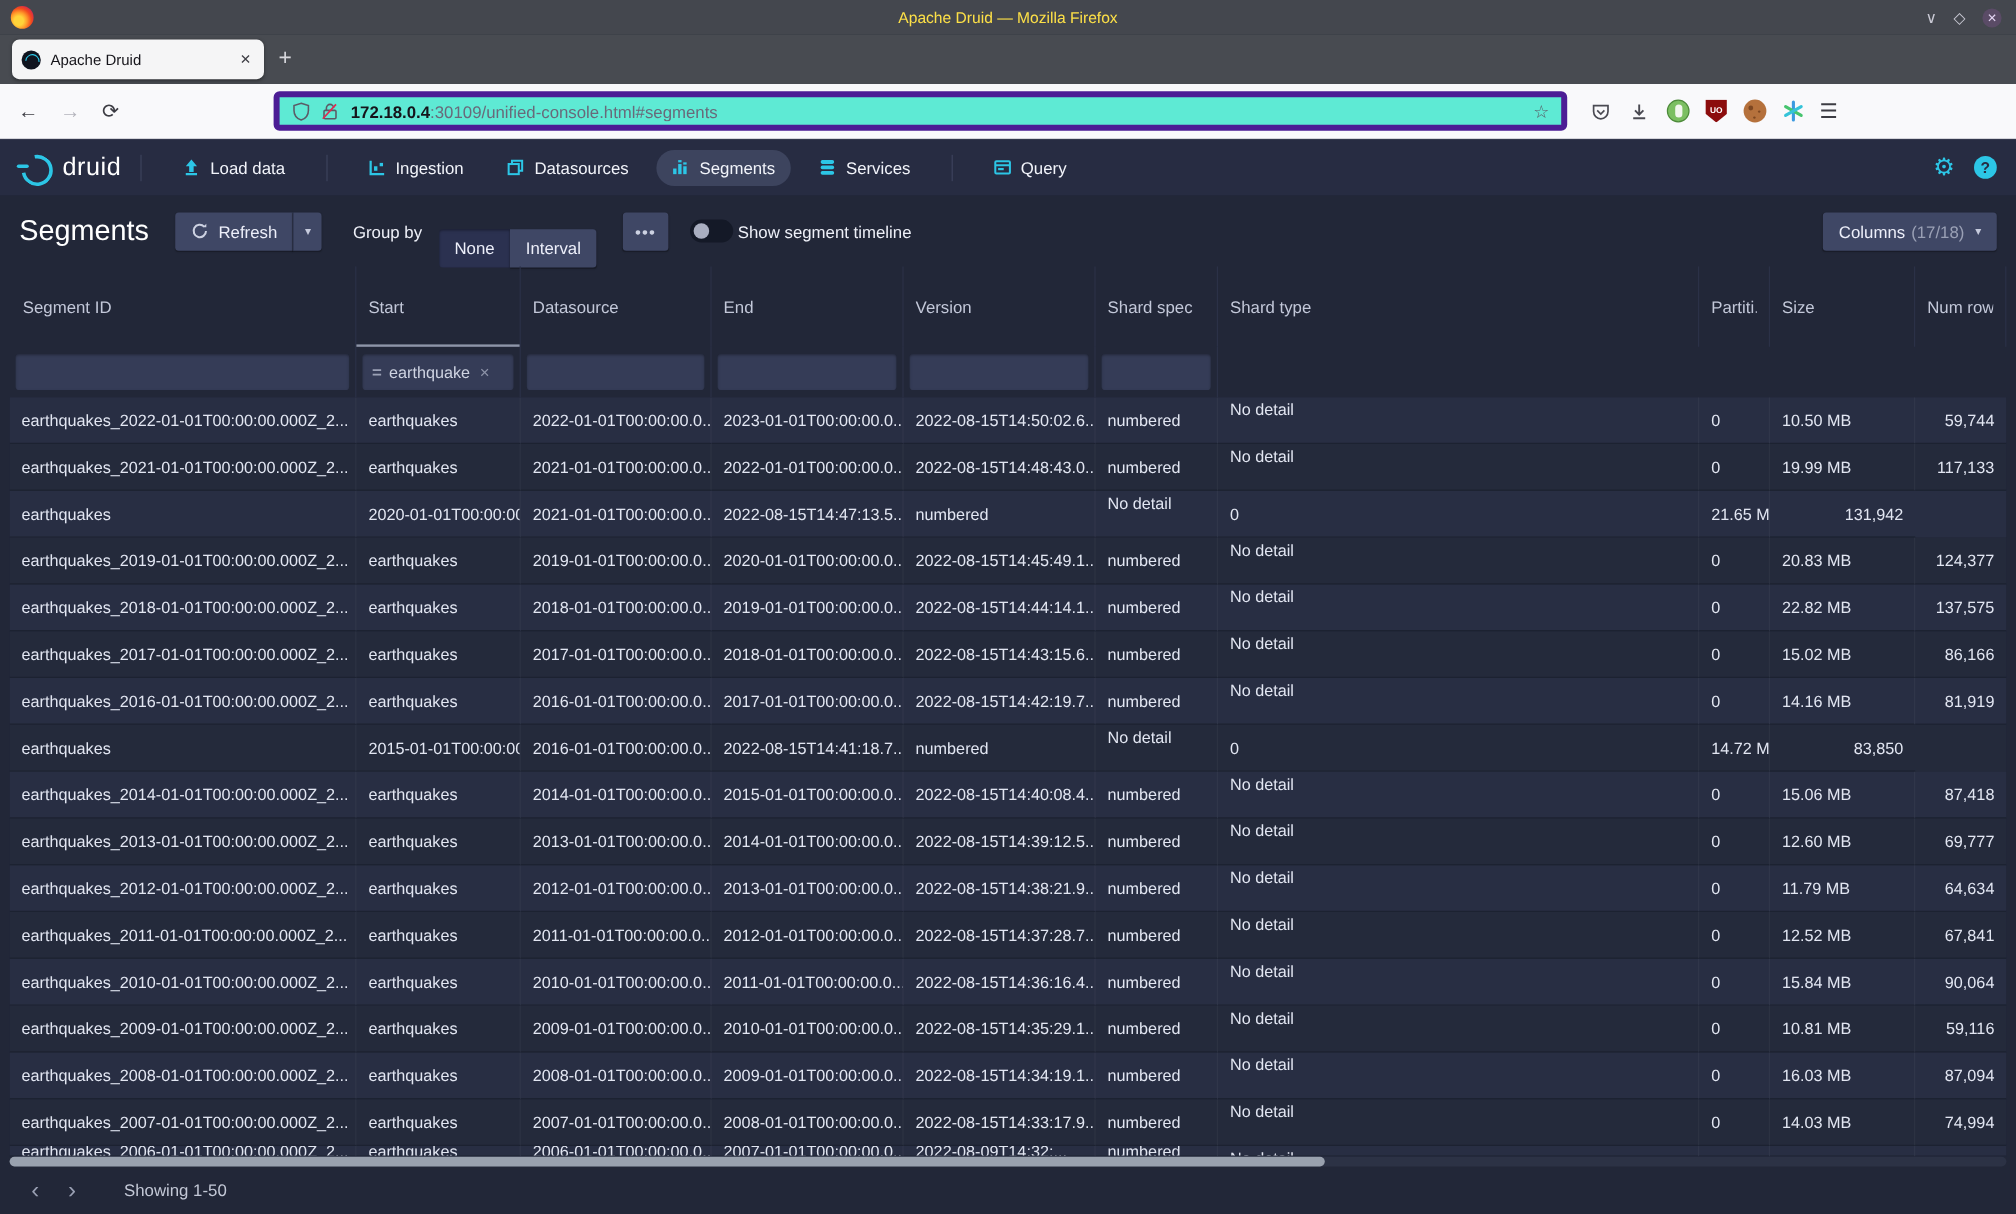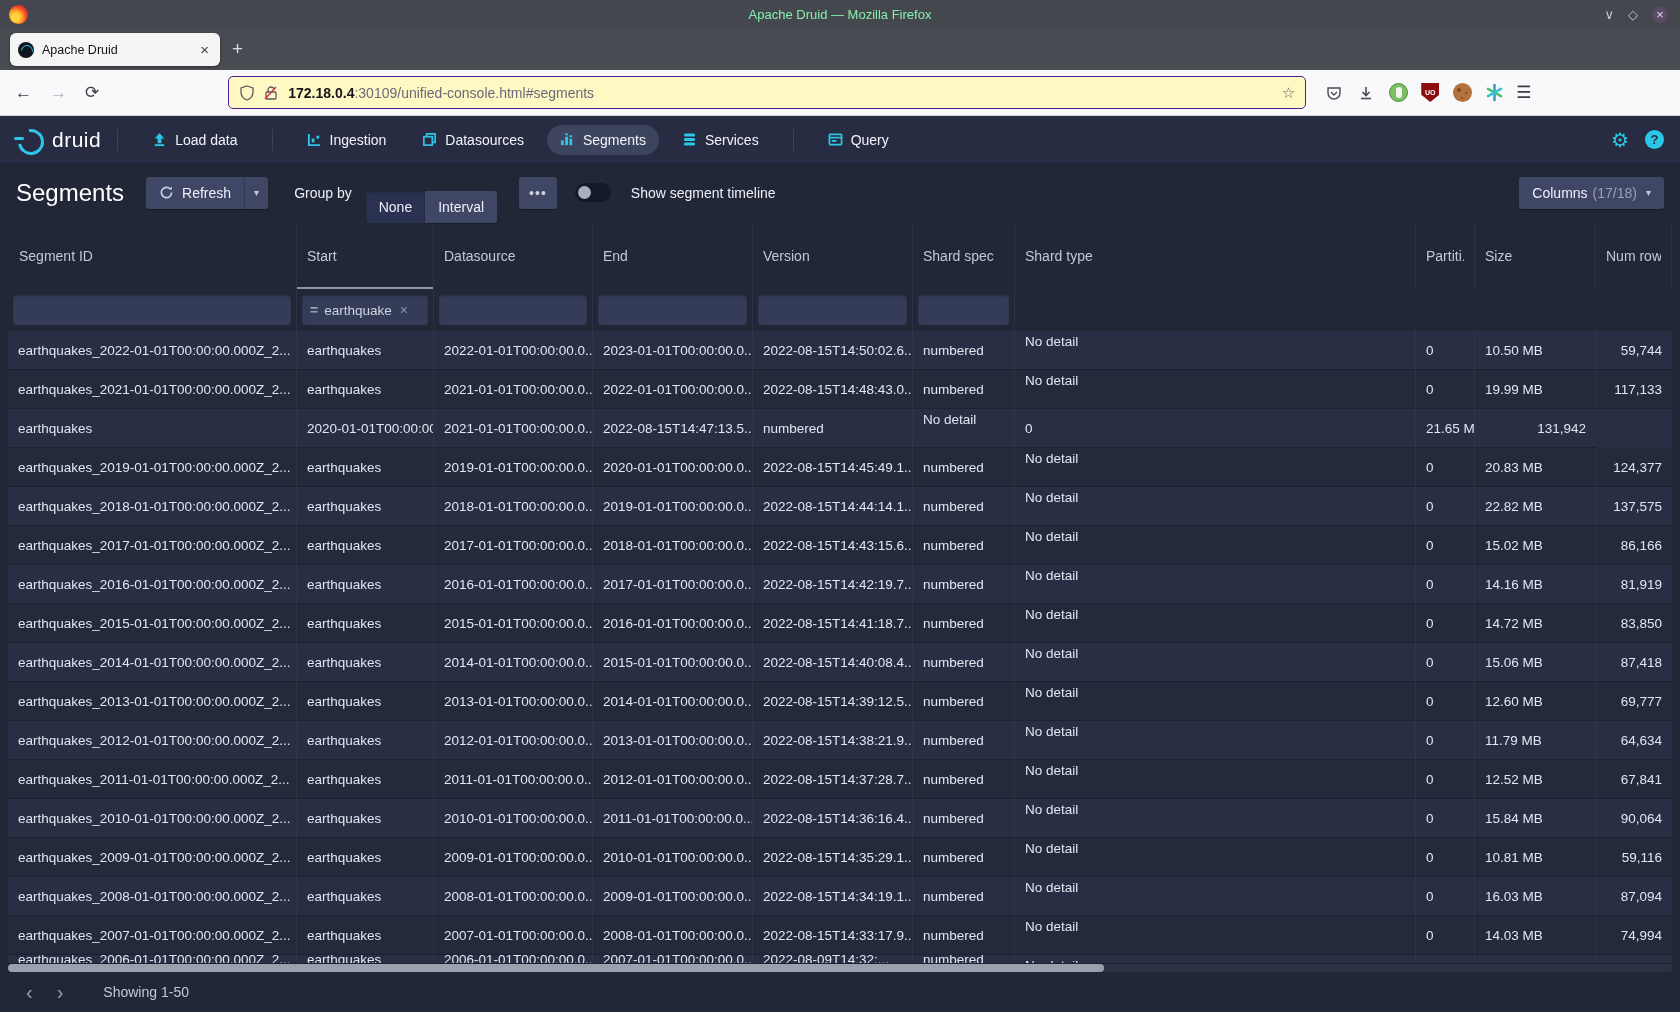"Apache Druid — Mozilla Firefox" .win-title { color: #86efac -> #fde047 }
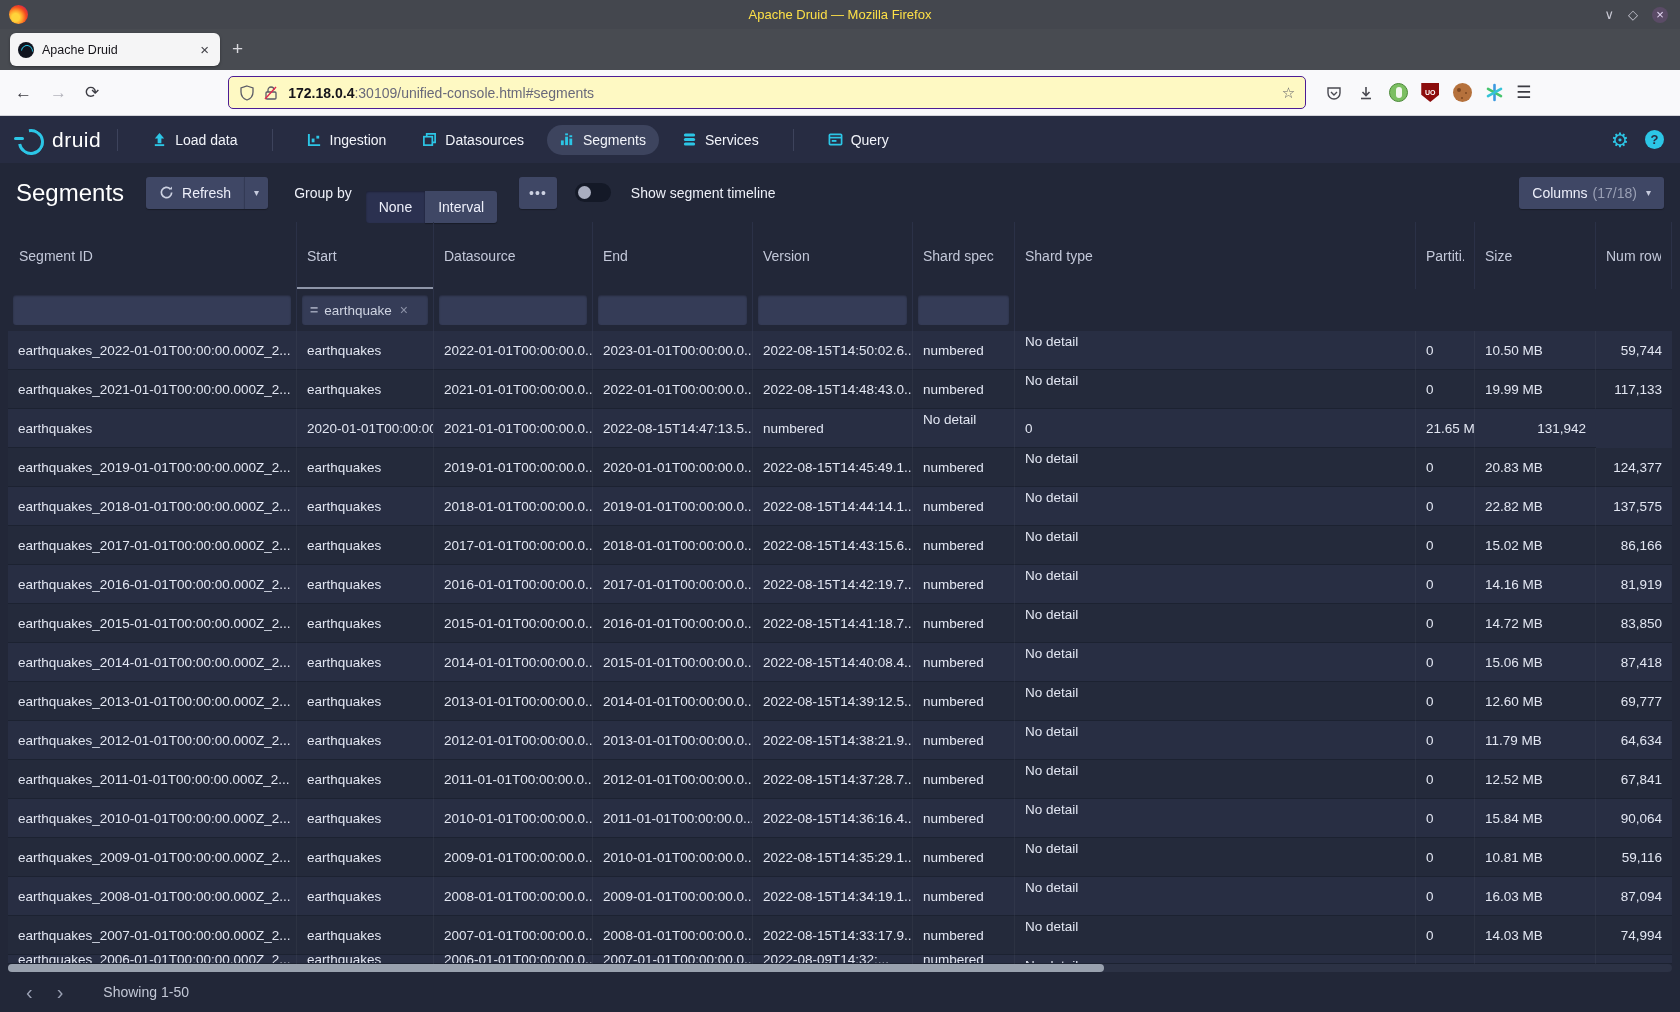"172.18.0.4:30109/unified-console.html#se" .urlbar { background: #fef9c3 -> #5eead4; border: 1px solid #4c1d95 -> 5px solid #4c1d95 }
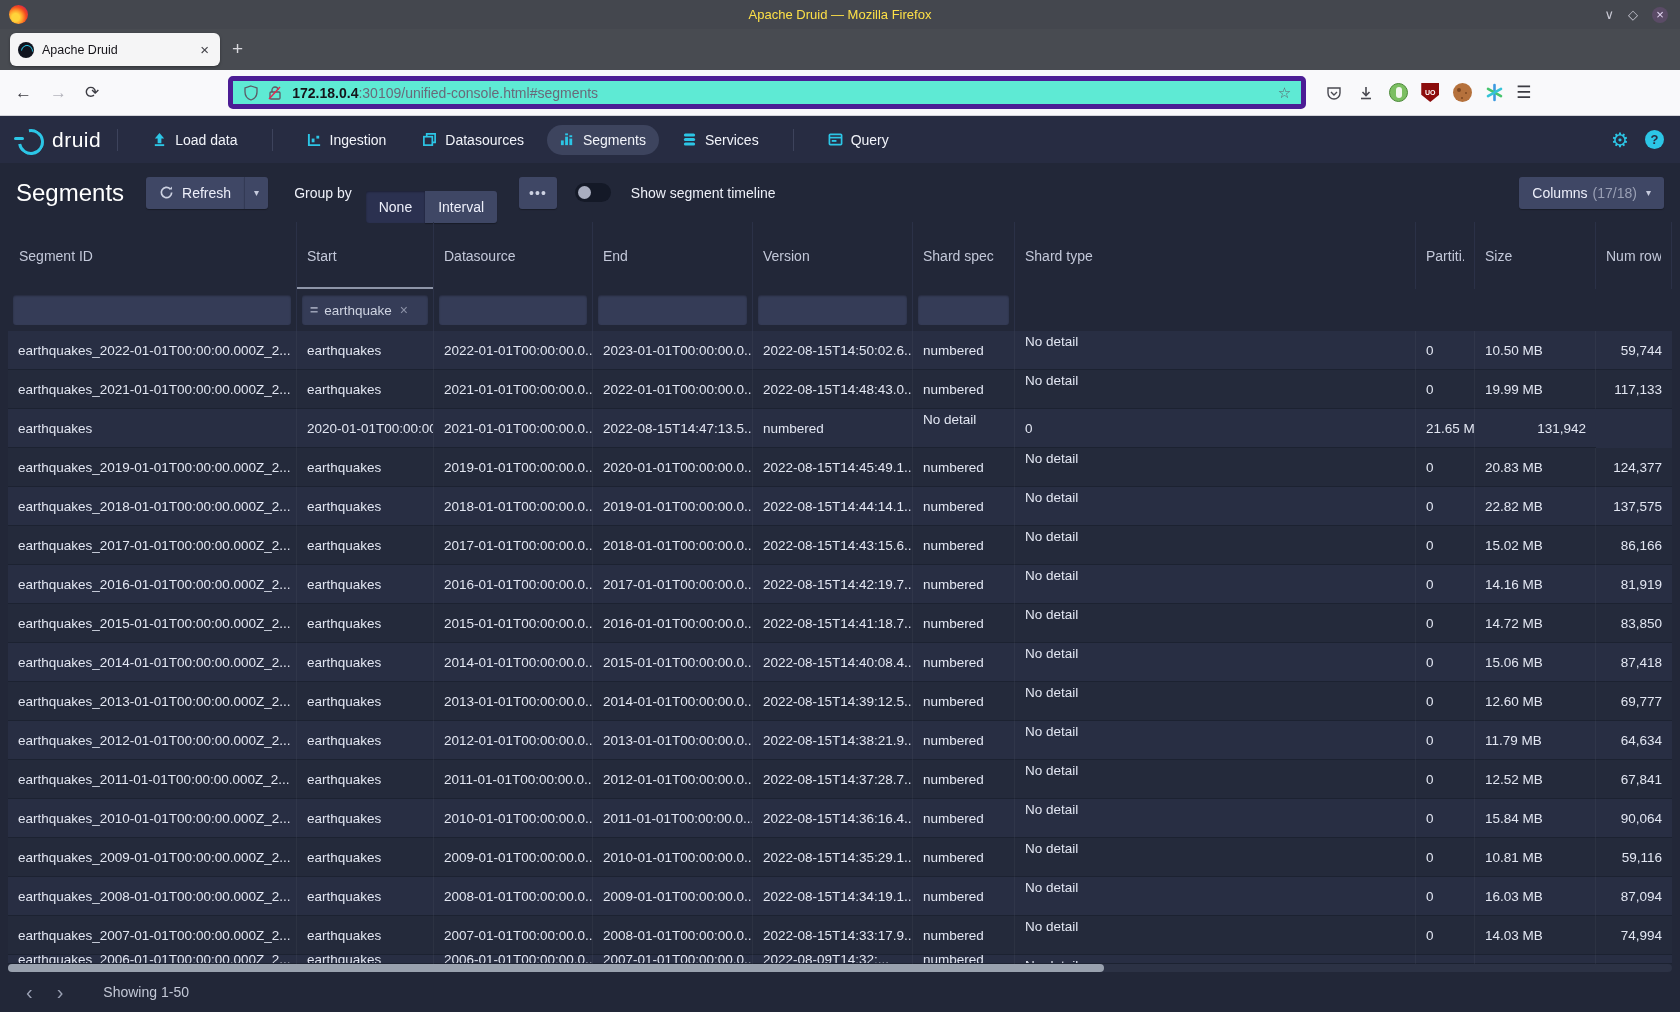"Show segment timeline" .toggle-label { margin-left: 20px -> 4px }
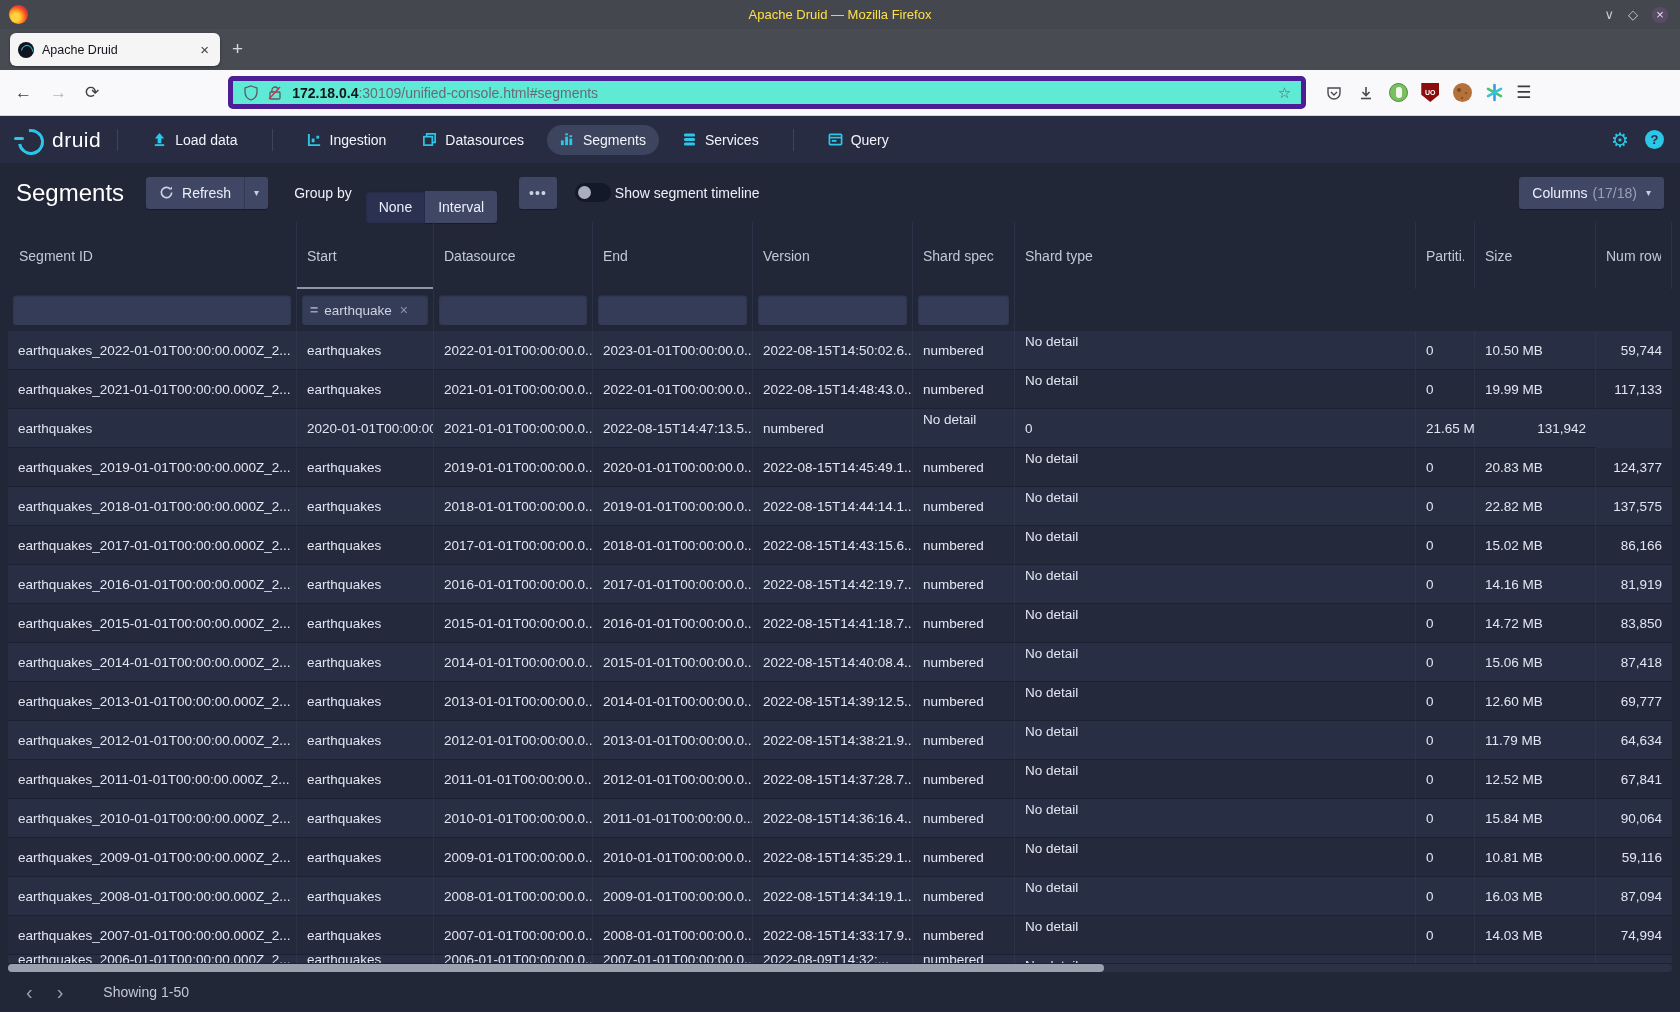"earthquakes_2015-01-01T00:00:00.000Z_2.." div.td { html: <div>earthquakes_2015-01-01T00:00:00.000Z_2...</div> -> none }
